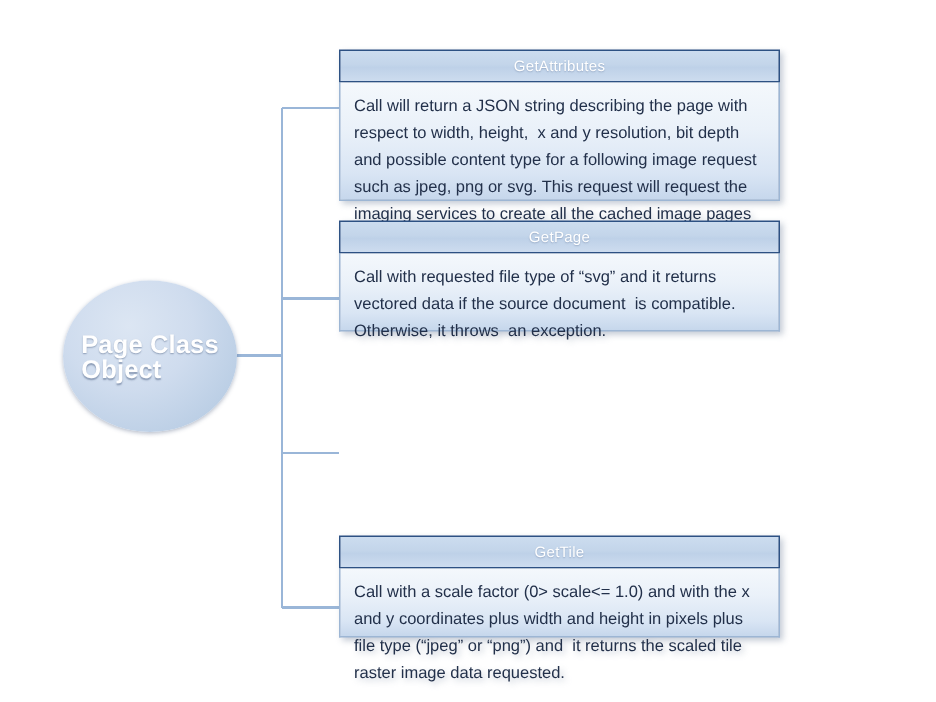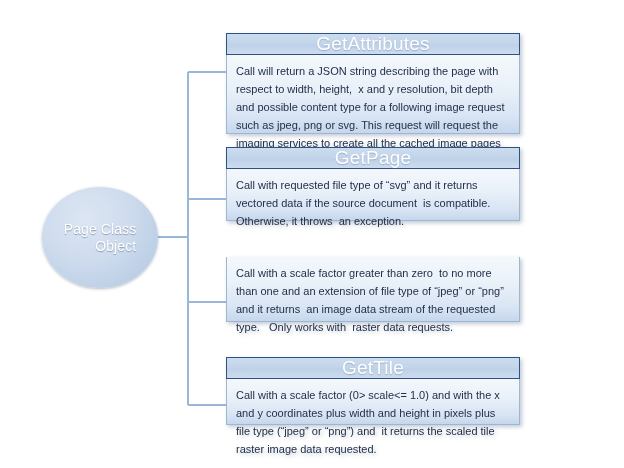"GetAttributes" .card-header .card-title { font-size: 19px -> 10px }
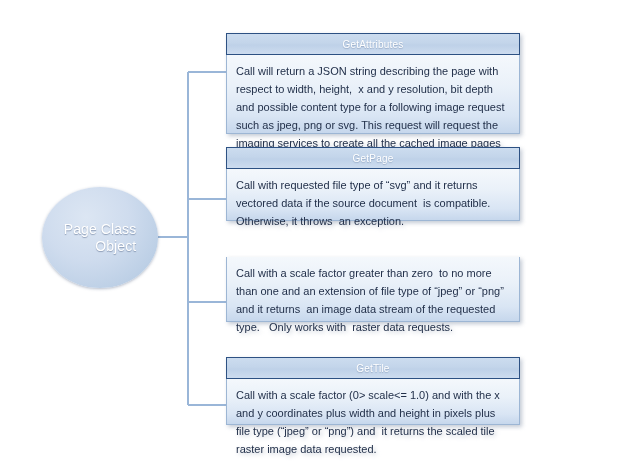"Page Class" .node-ellipse .ellipse-label { font-size: 14px -> 17px; font-weight: none -> bold; text-align: right -> left }
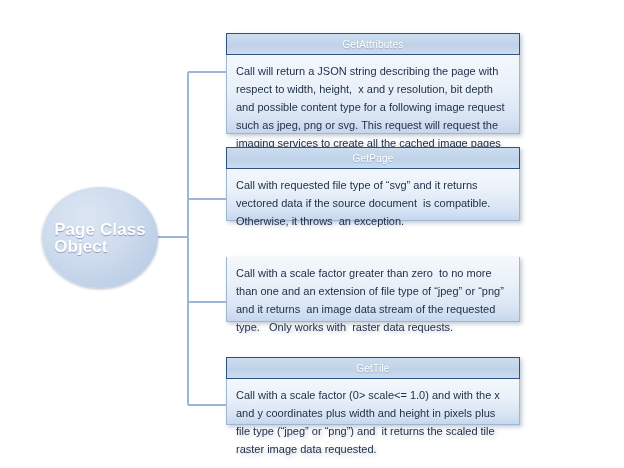"Call with a scale factor greater" div.card-body { html: <div> <span>Call with a scale factor greater than zero to no more than one and an extension of file type of “jpeg” or “png” and it returns an image data stream of the requested type. Only works with raster data requests.</span> </div> -> none }
